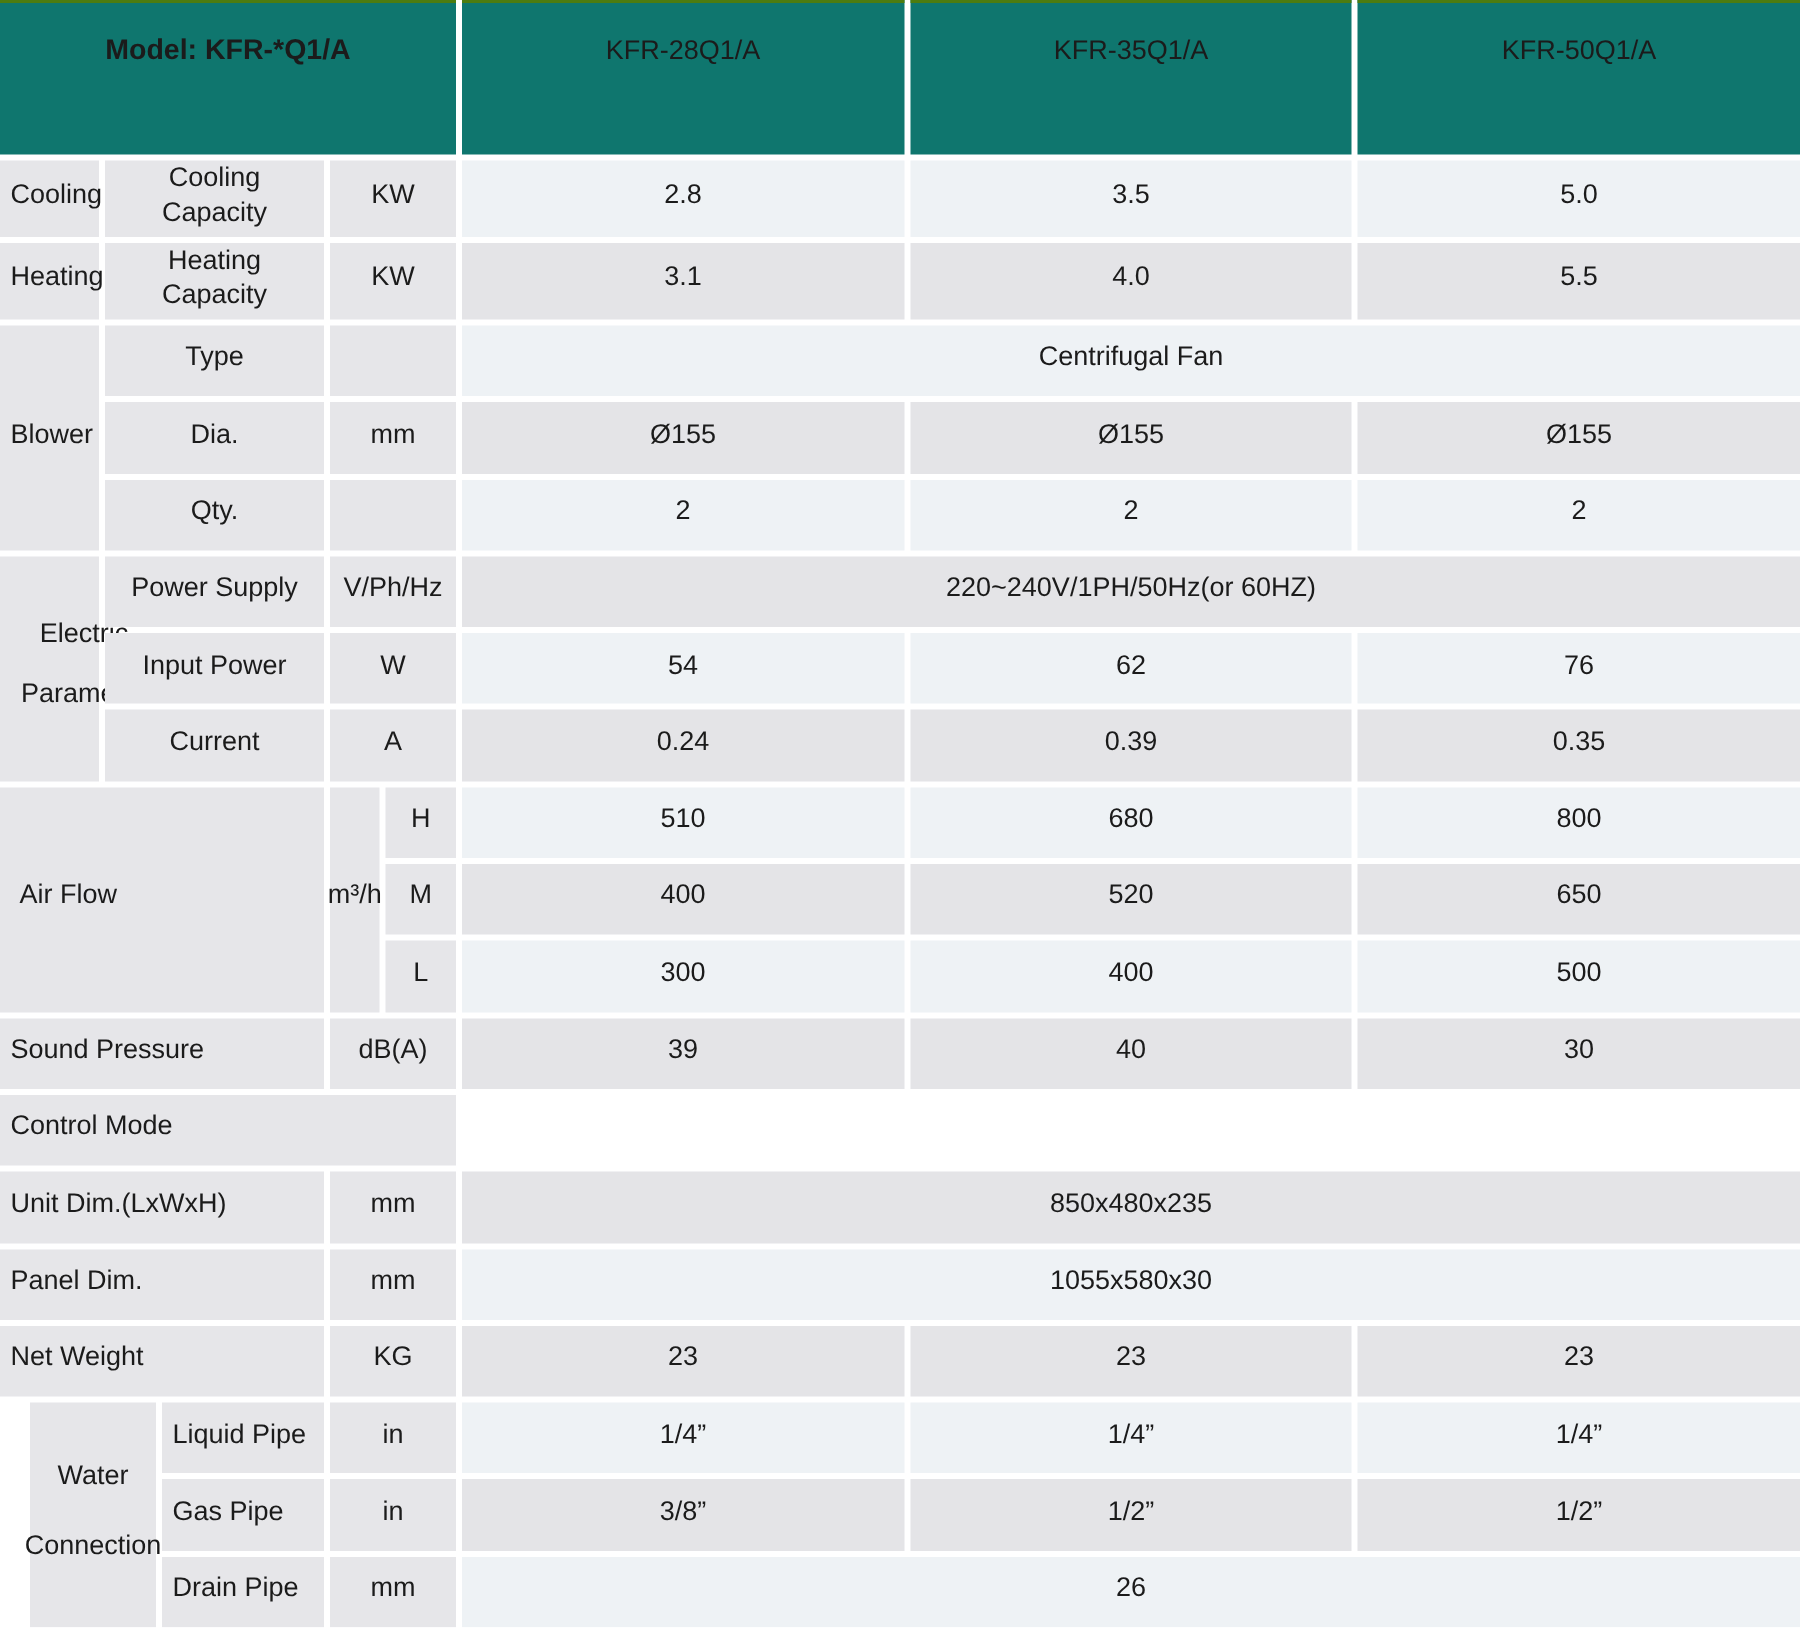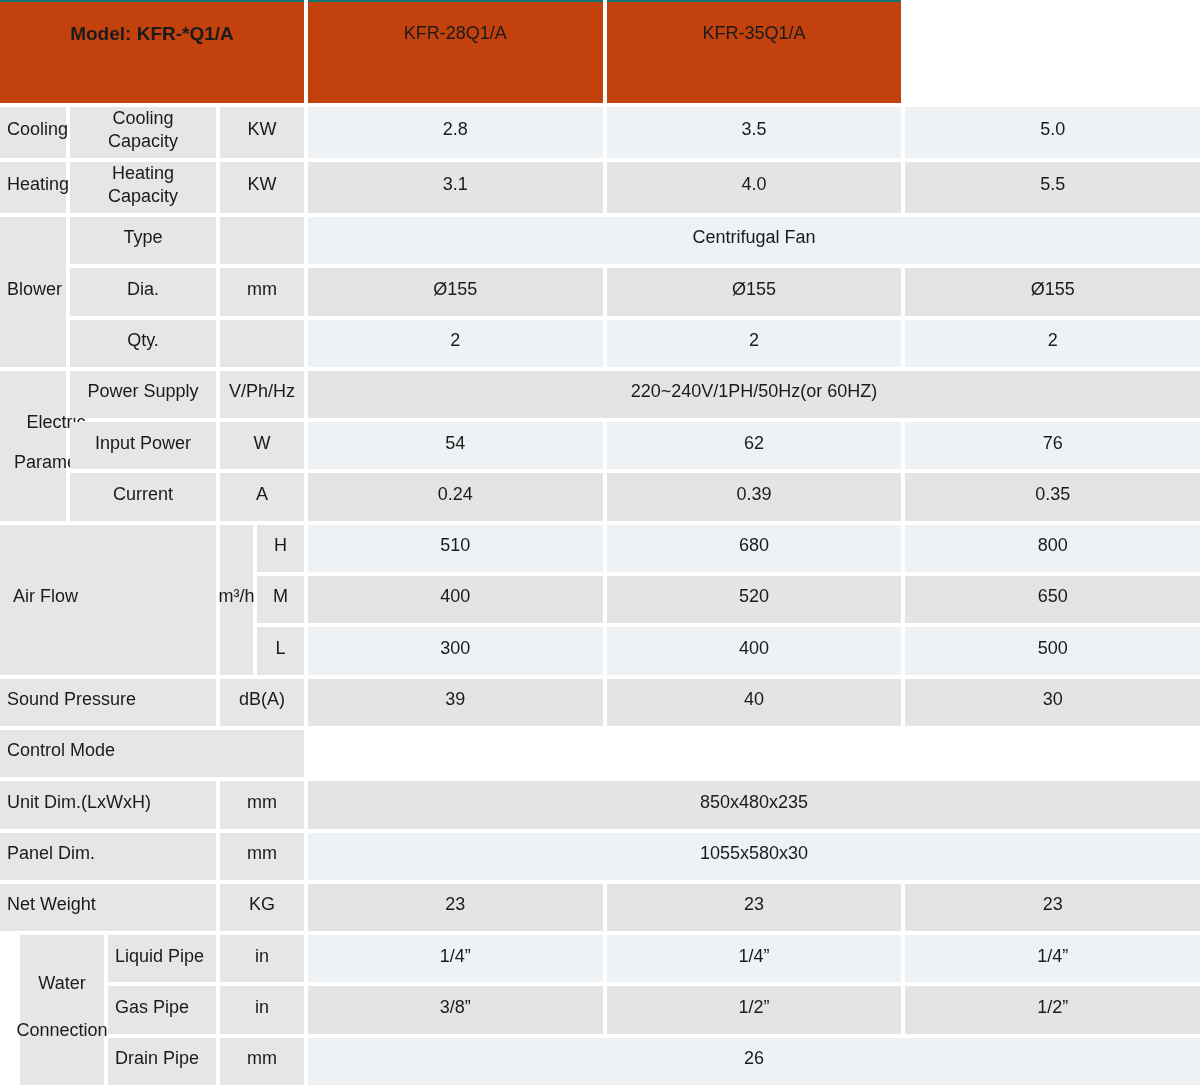"Model: KFR-*Q1/A" .th { background: #c2410c -> #0f766e; border-top: 2px solid #0f766e -> 2px solid #4d7c0f }
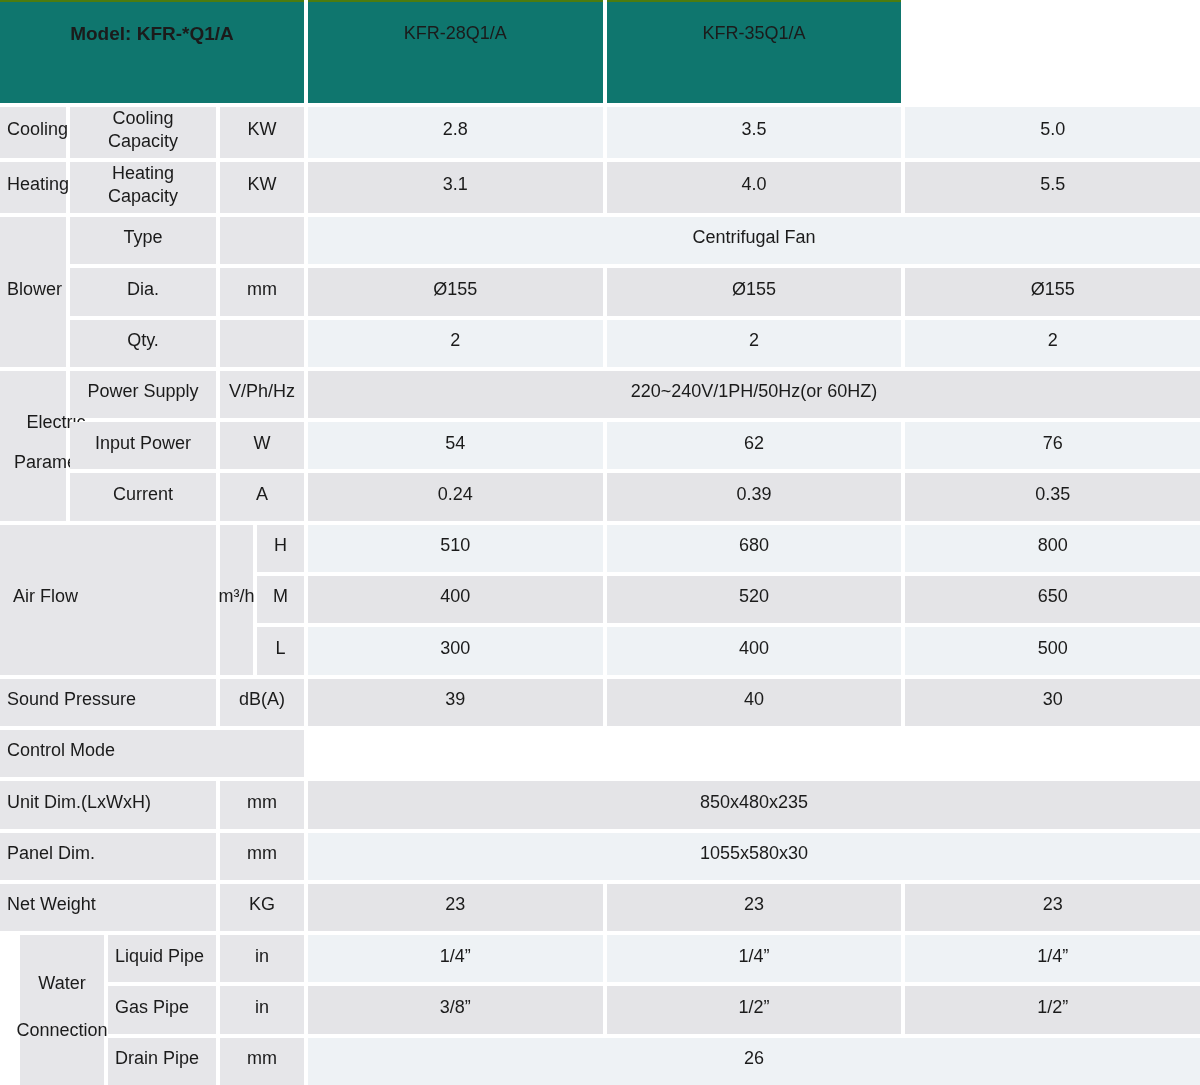"KFR-50Q1/A" div.c { html: none -> <div>KFR-50Q1/A</div> }
